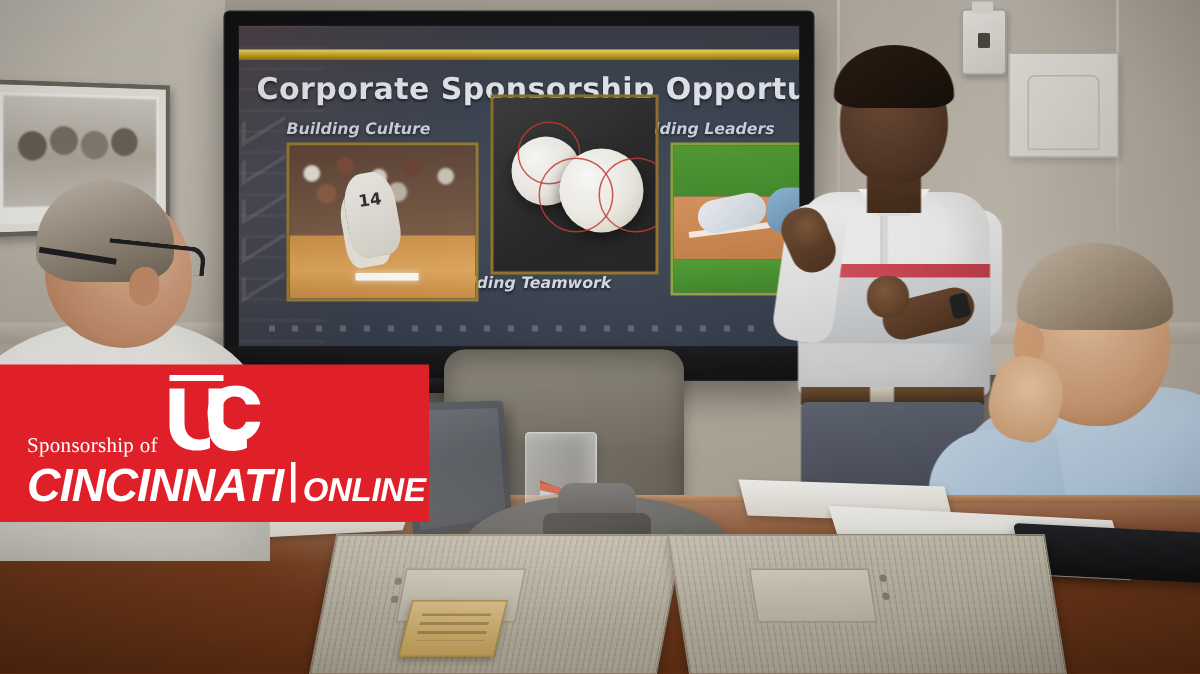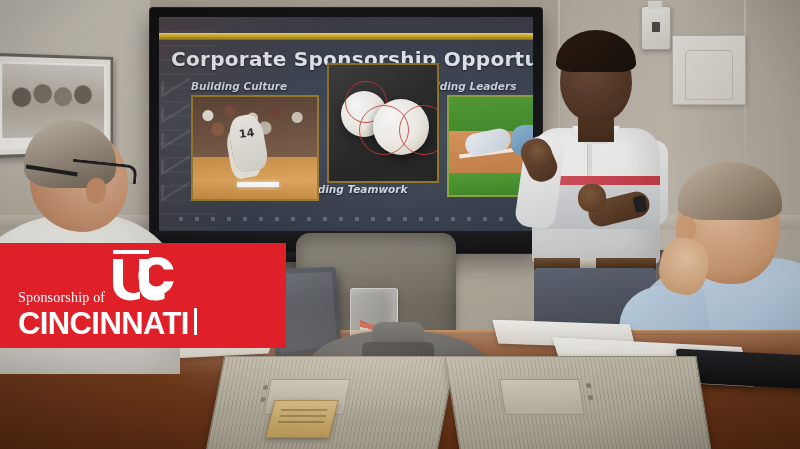"CINCINNATI" .wordmark { font-style: none -> italic }
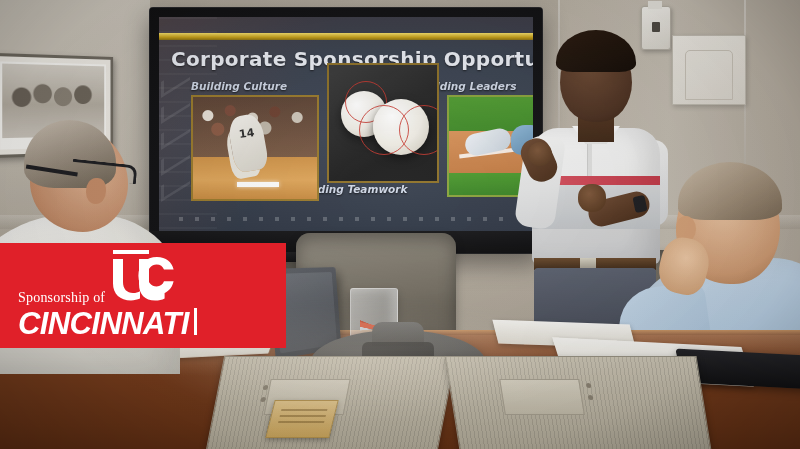"ONLINE" span.online { html: none -> <span>ONLINE</span> }
